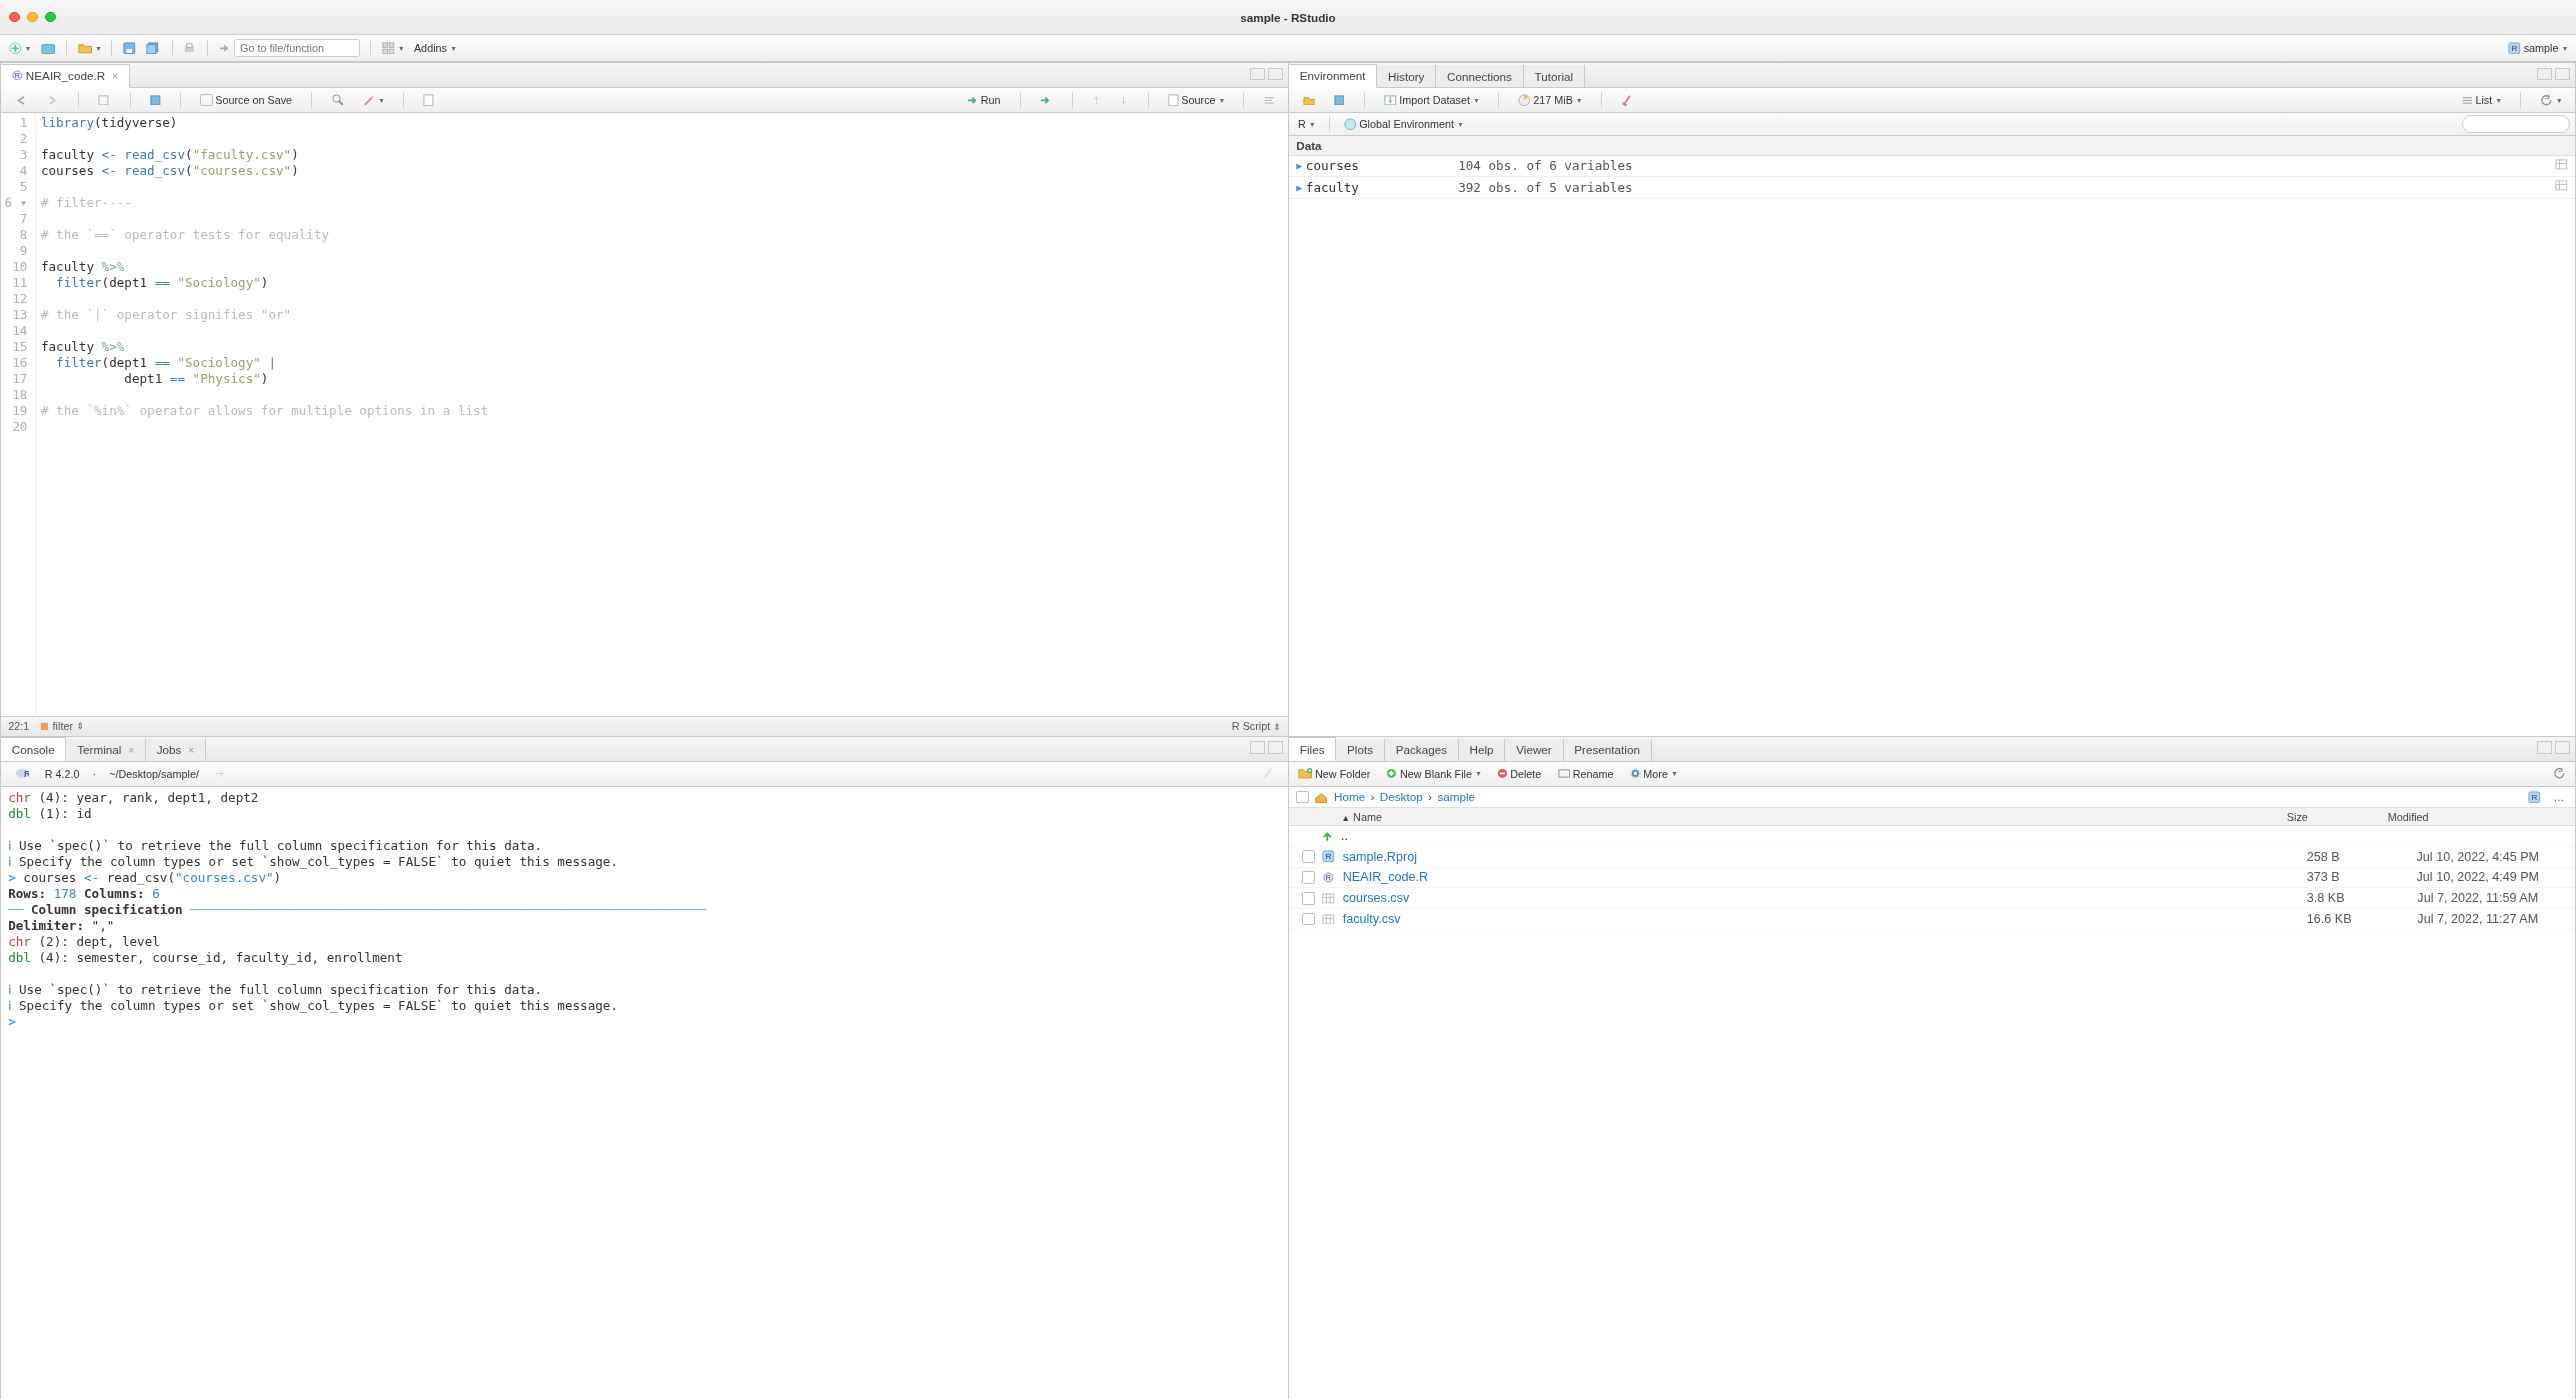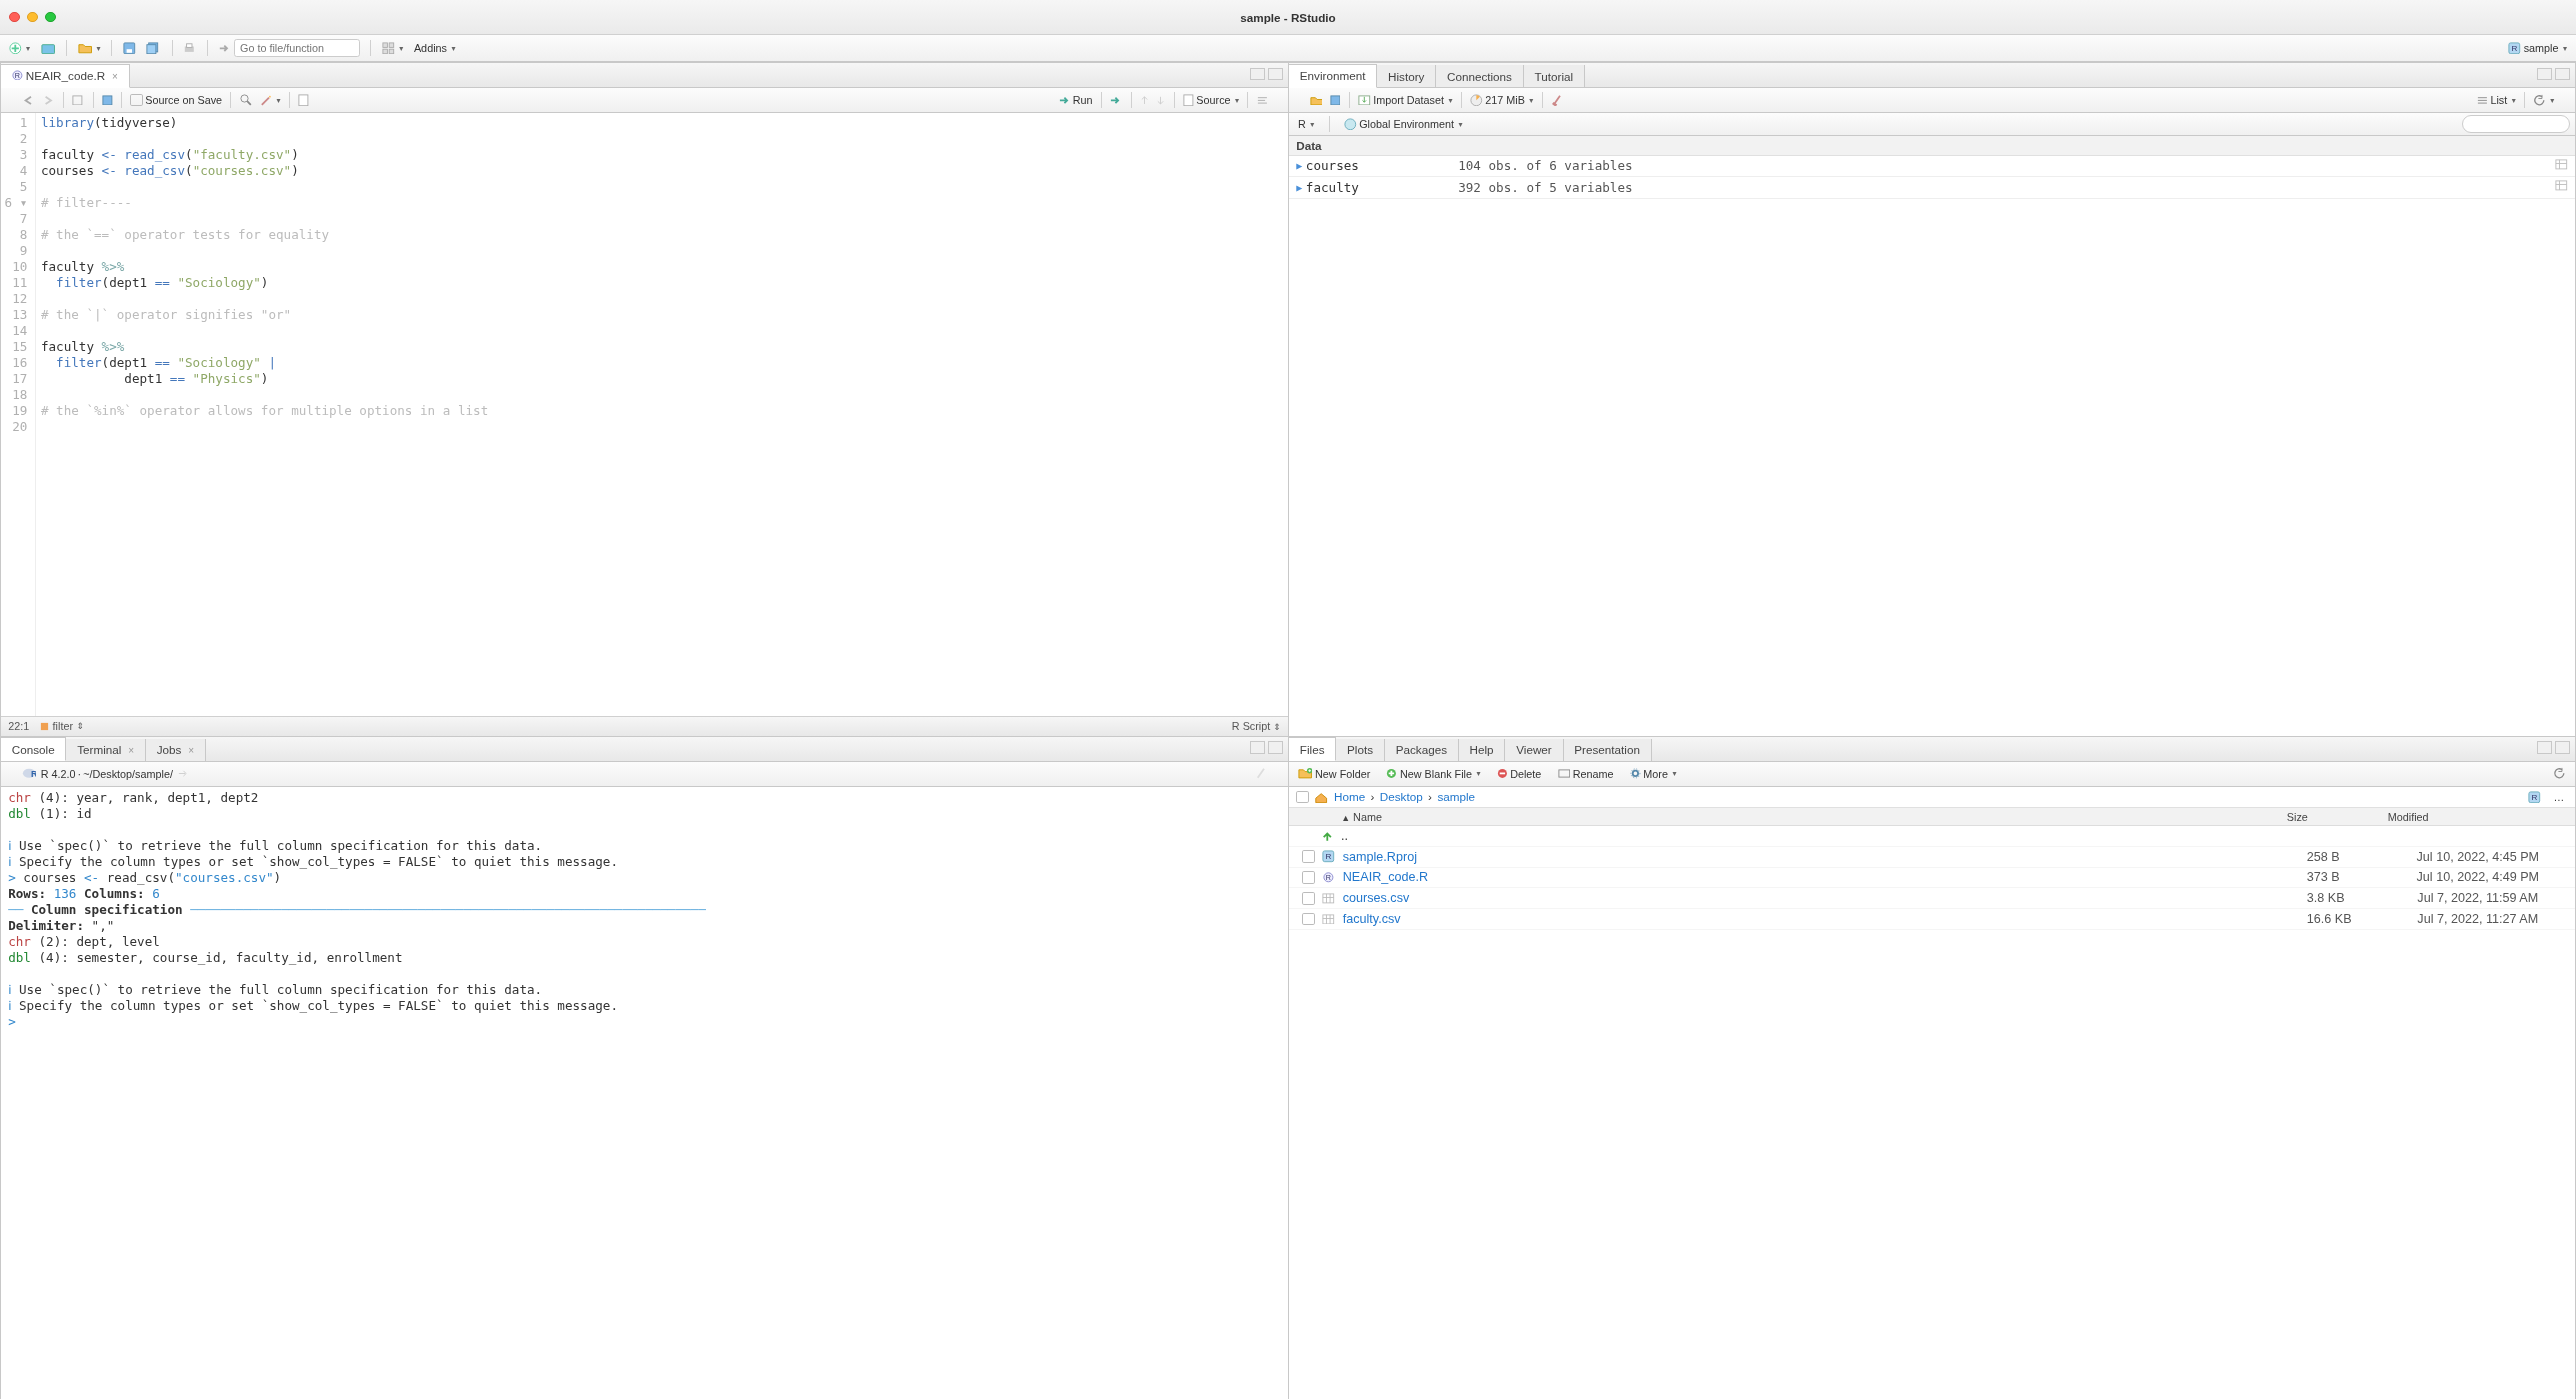"Source on Save" .subtoolbar { gap: 2px -> 13px; padding: 0 18px -> 0 11px }
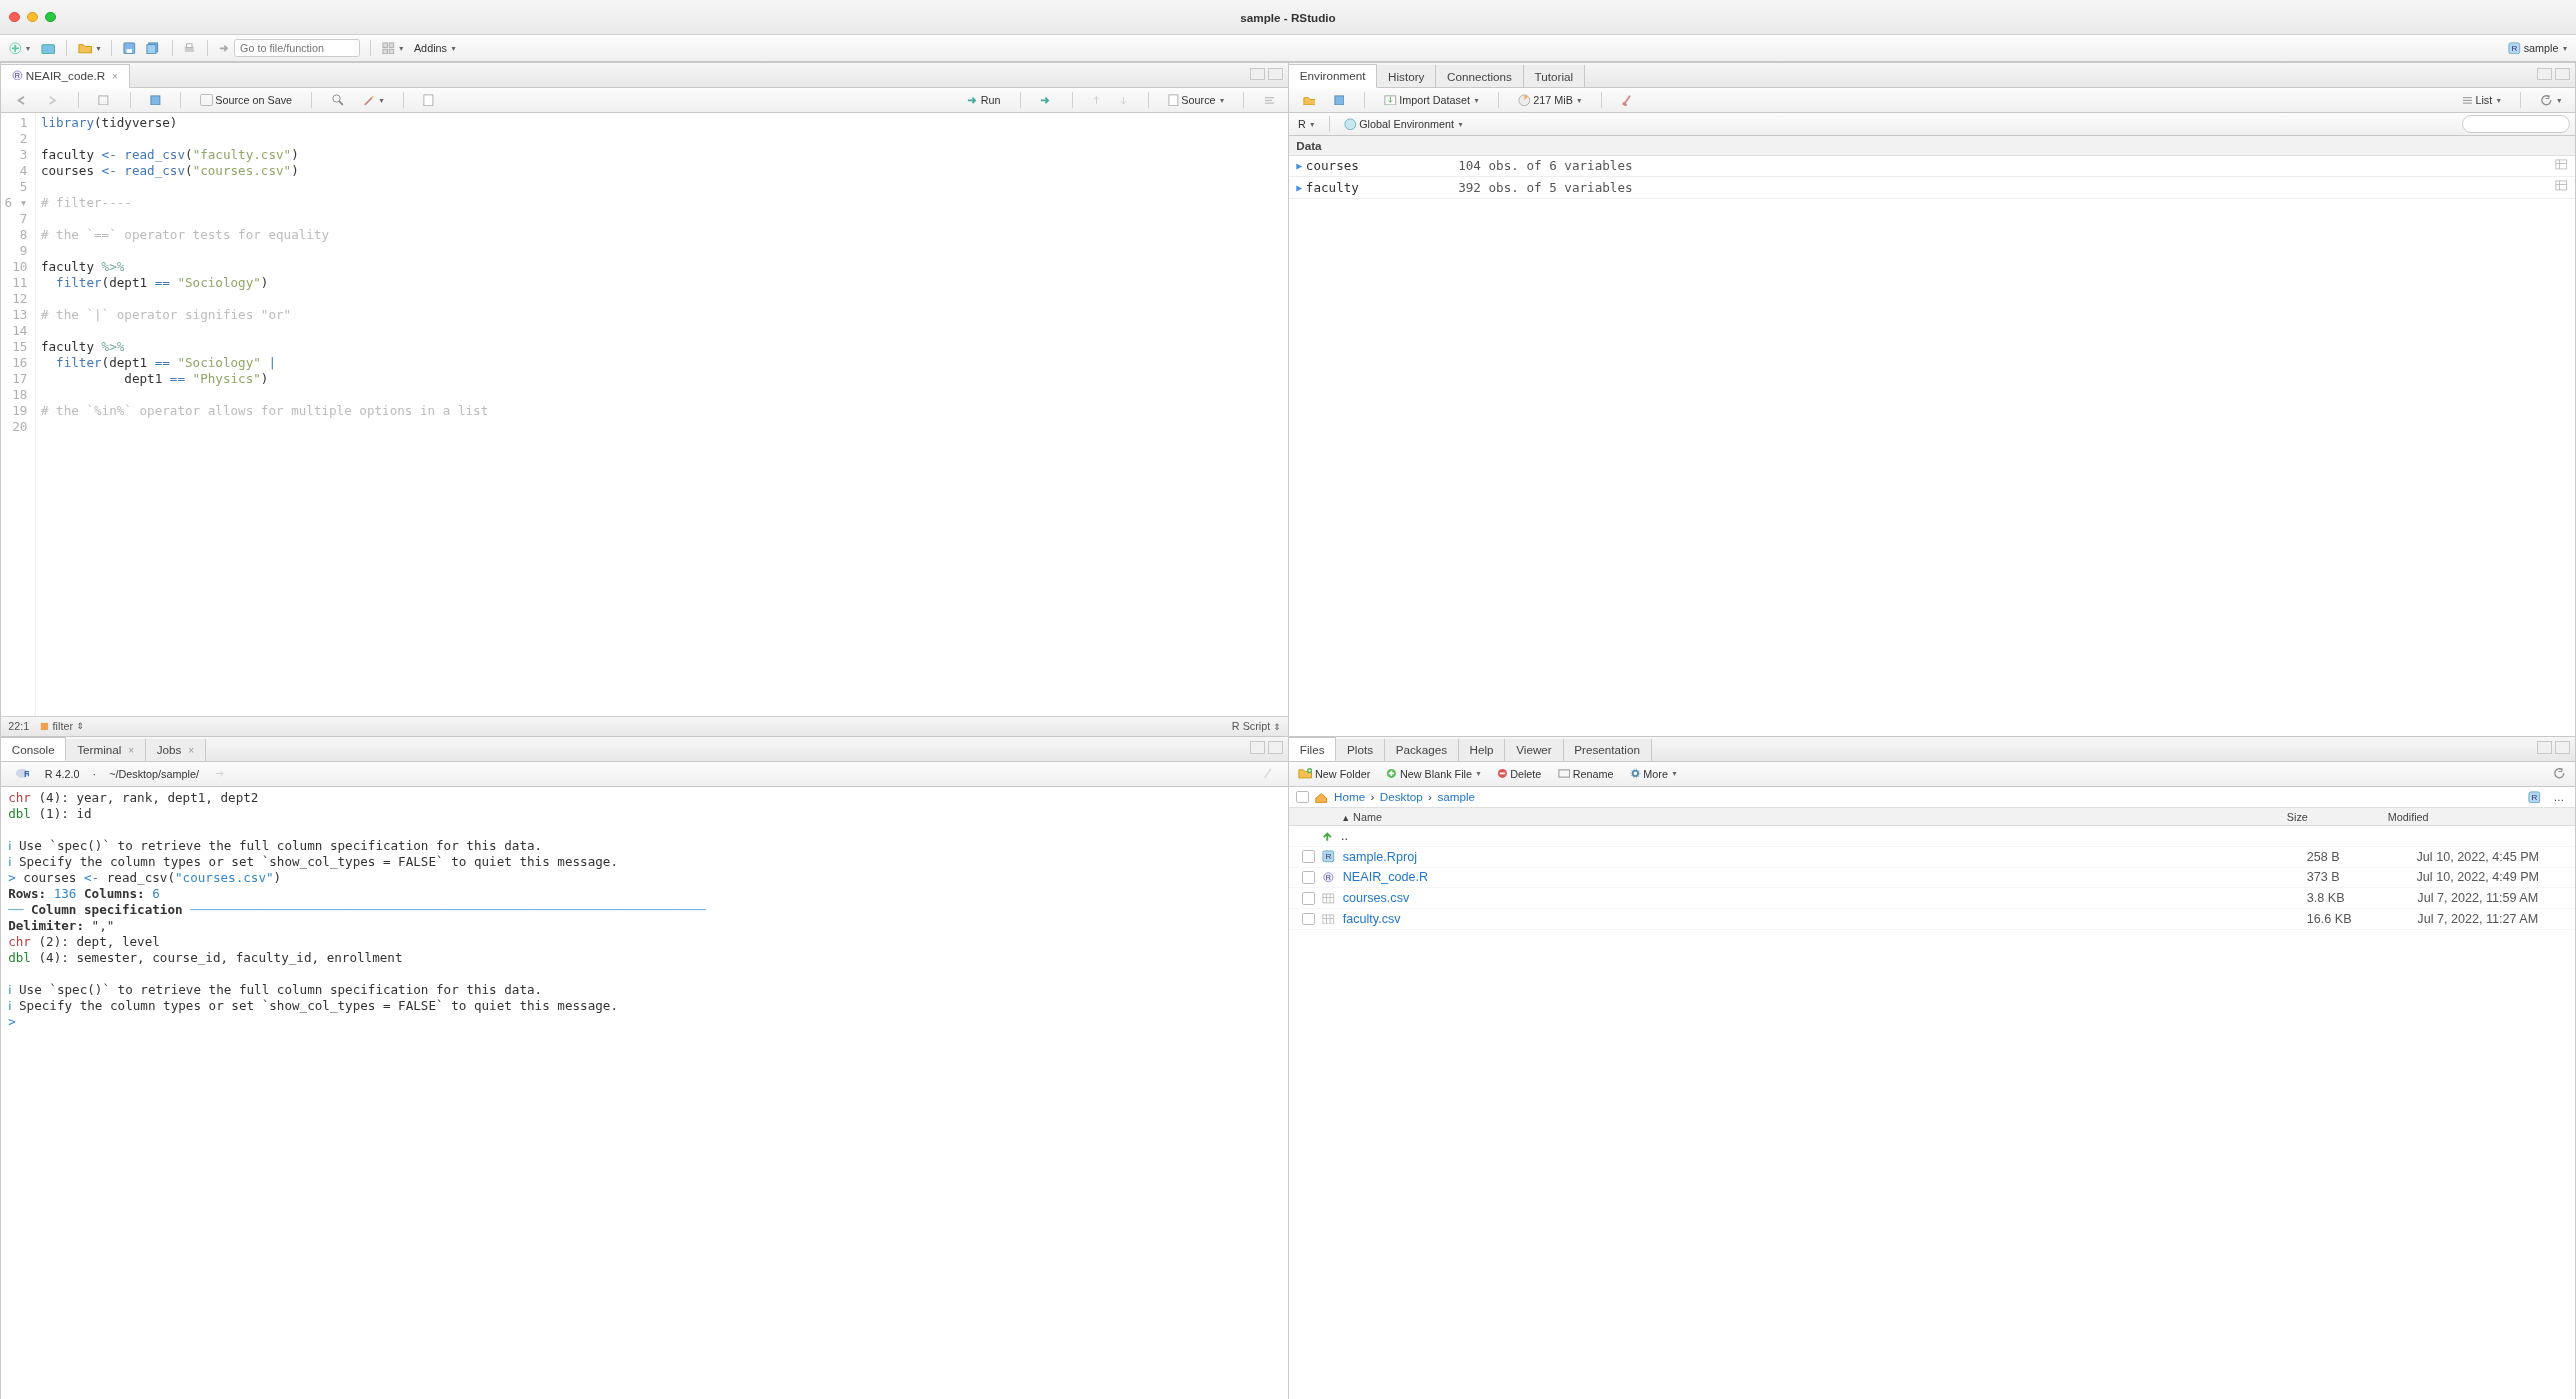"136" span.c-blue { text: 136 -> 178 }
